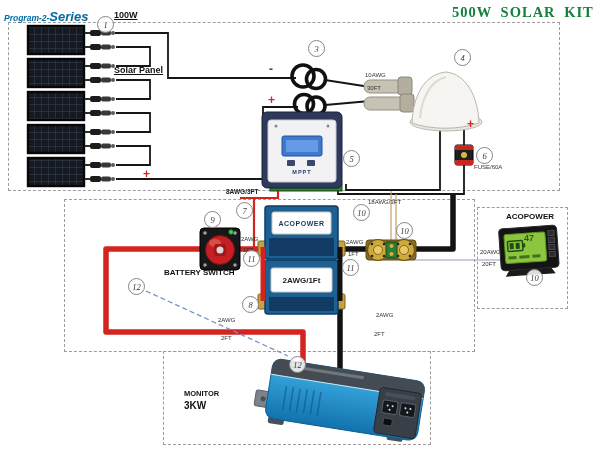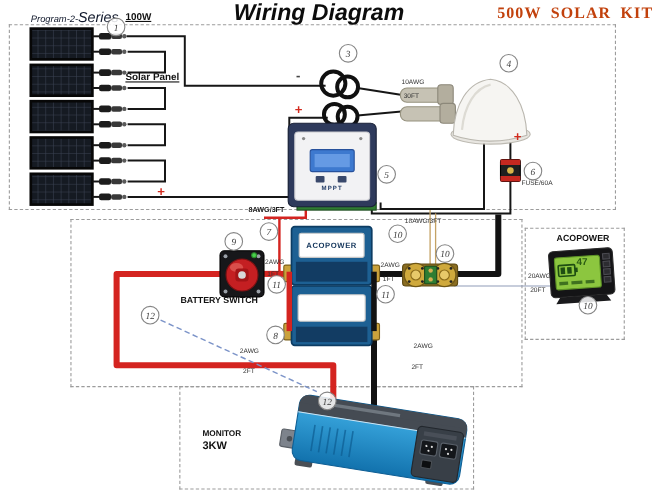"Program-2-Series" #hdr-series { color: #0f172a -> #0369a1; font-weight: normal -> bold; margin-left: 24px -> none }
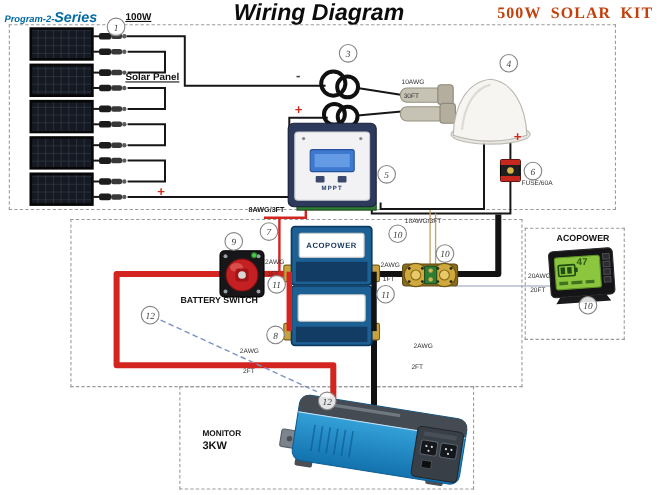"Wiring Diagram" div { html: <div>Wiring Diagram</div> -> none }
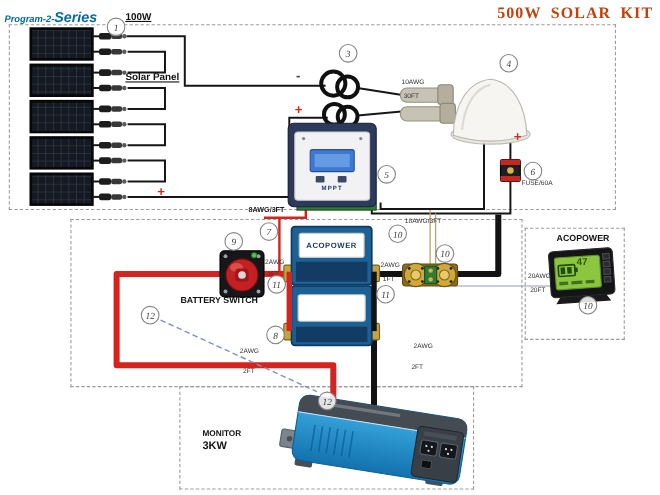"500W SOLAR KIT" #hdr-kit { color: #c2410c -> #15803d }
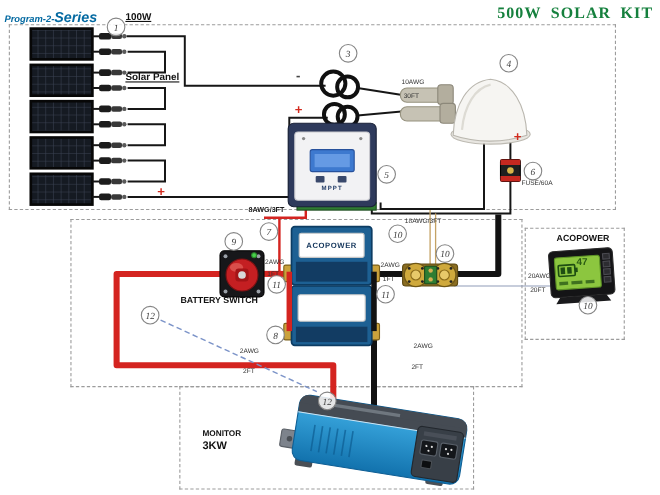"2AWG/1Ft" div.lbl { html: none -> <div>2AWG/1Ft</div> }
